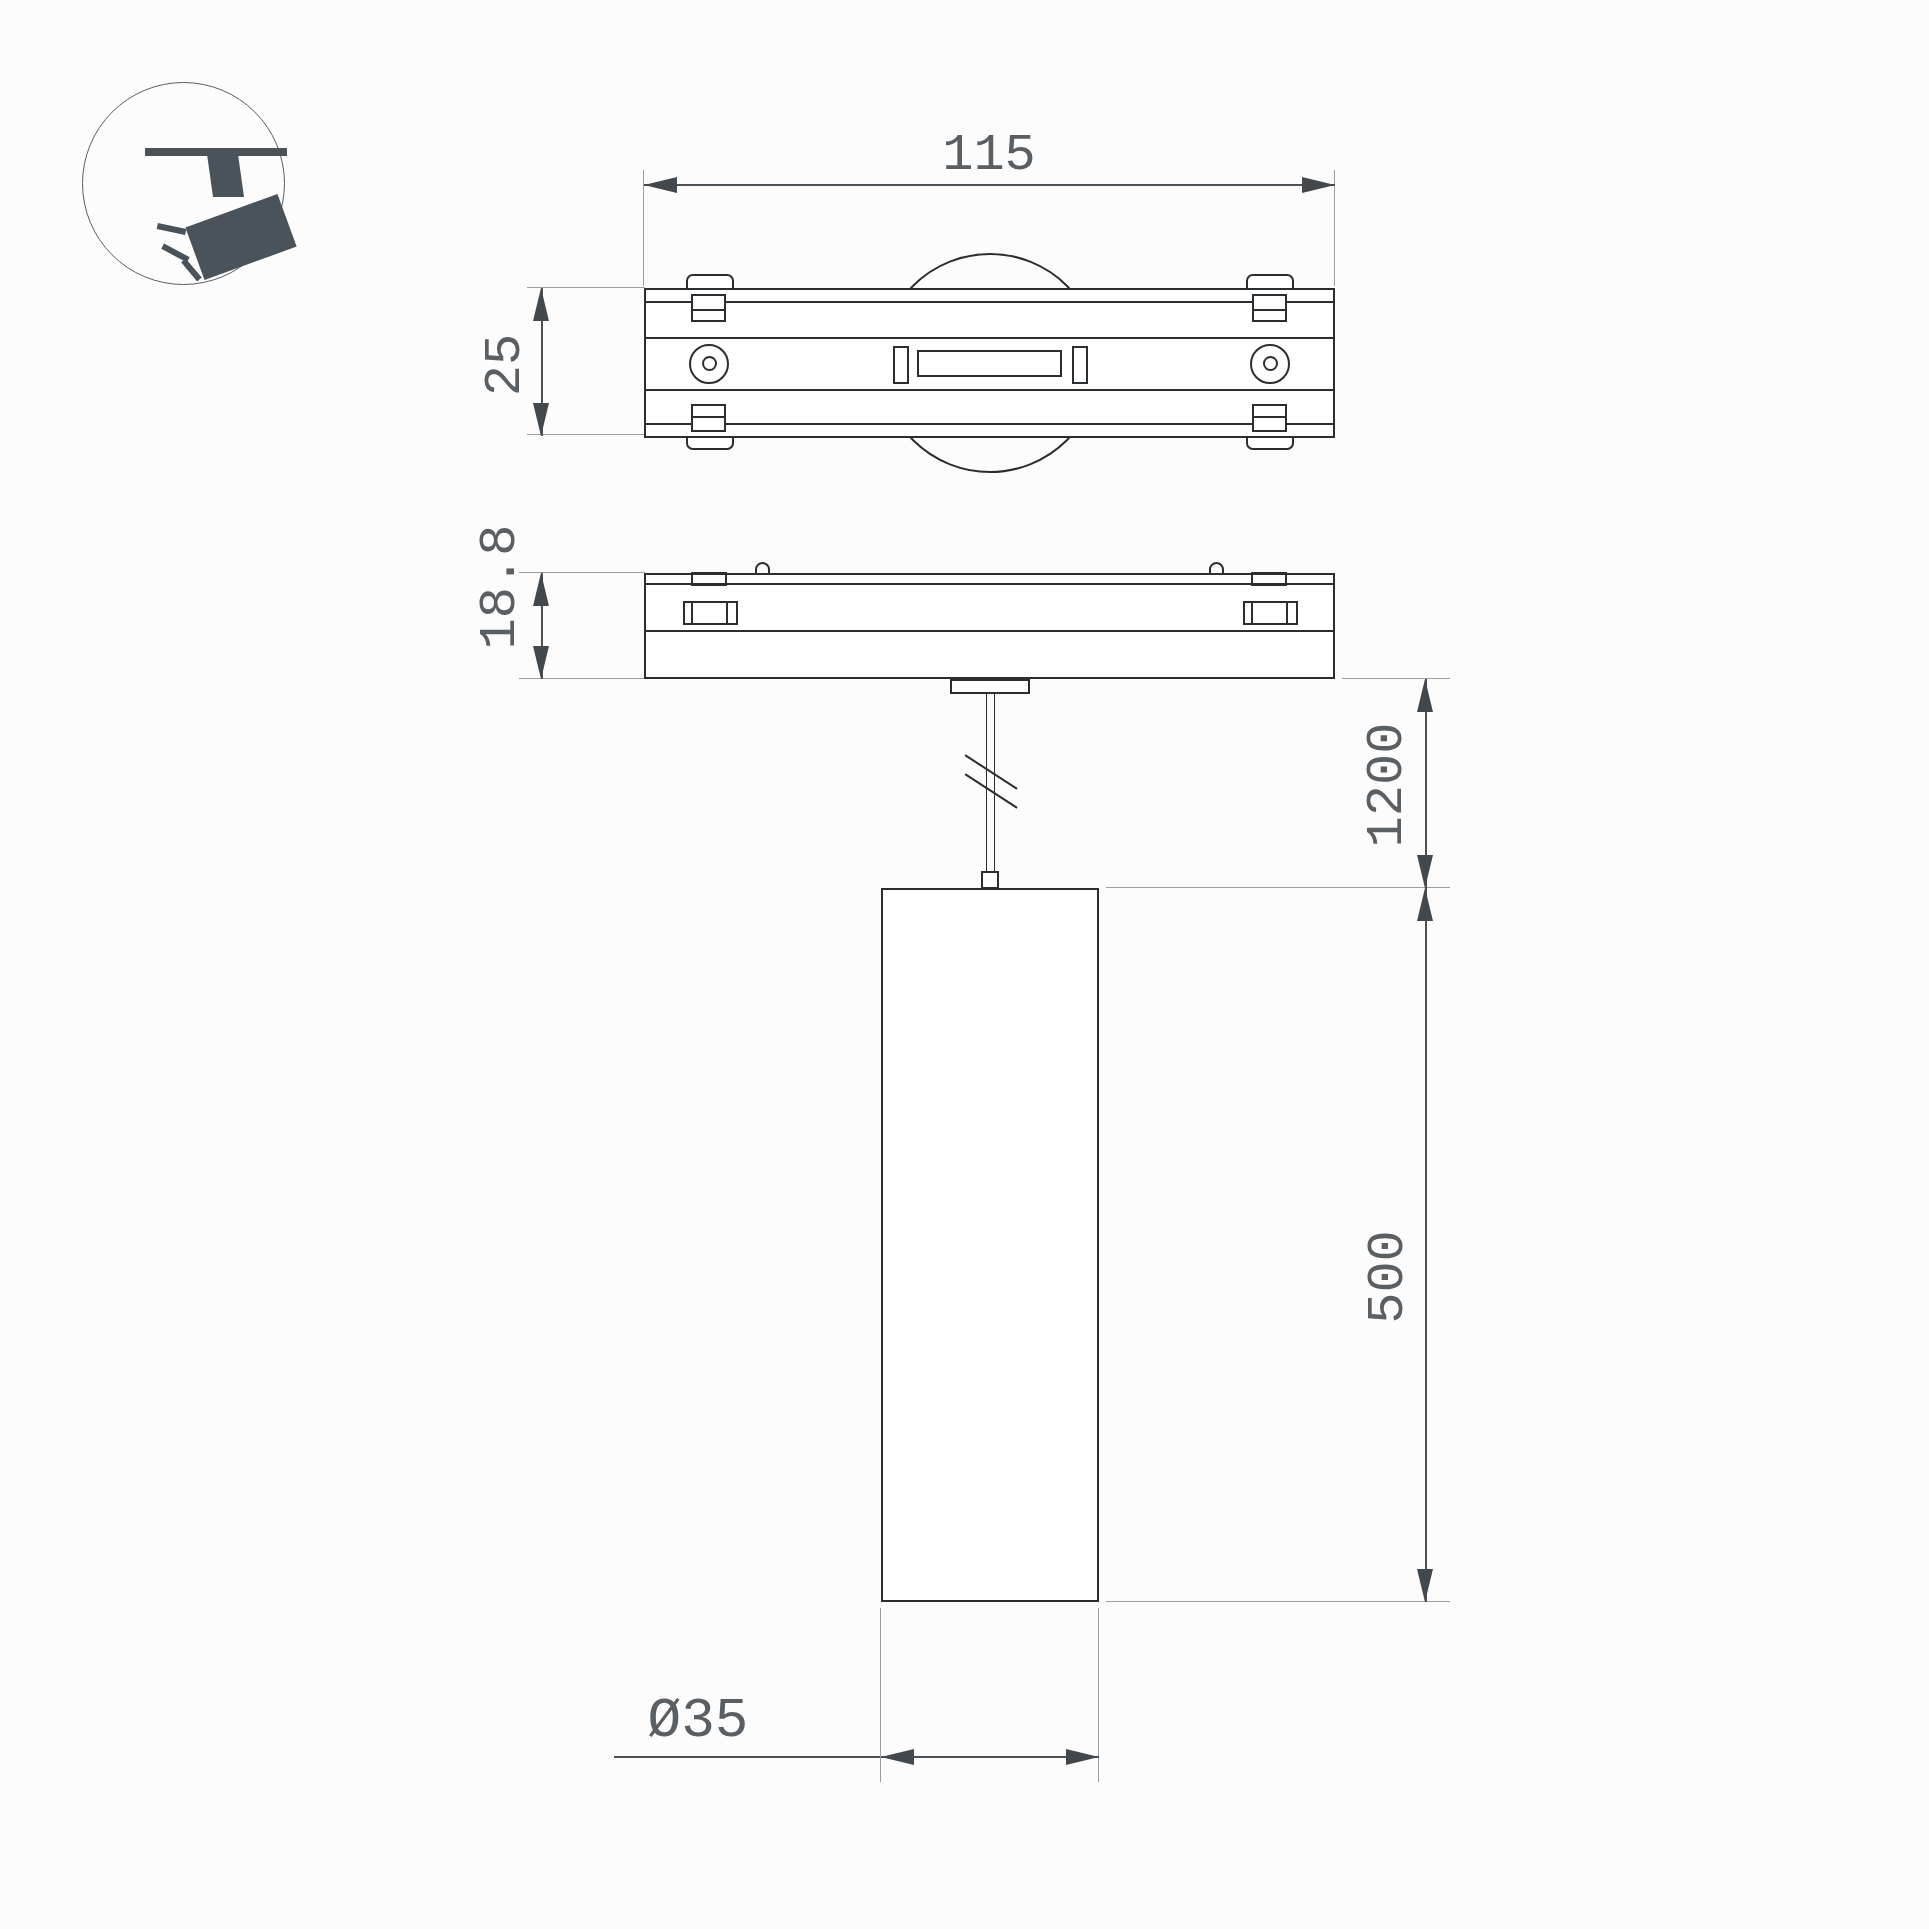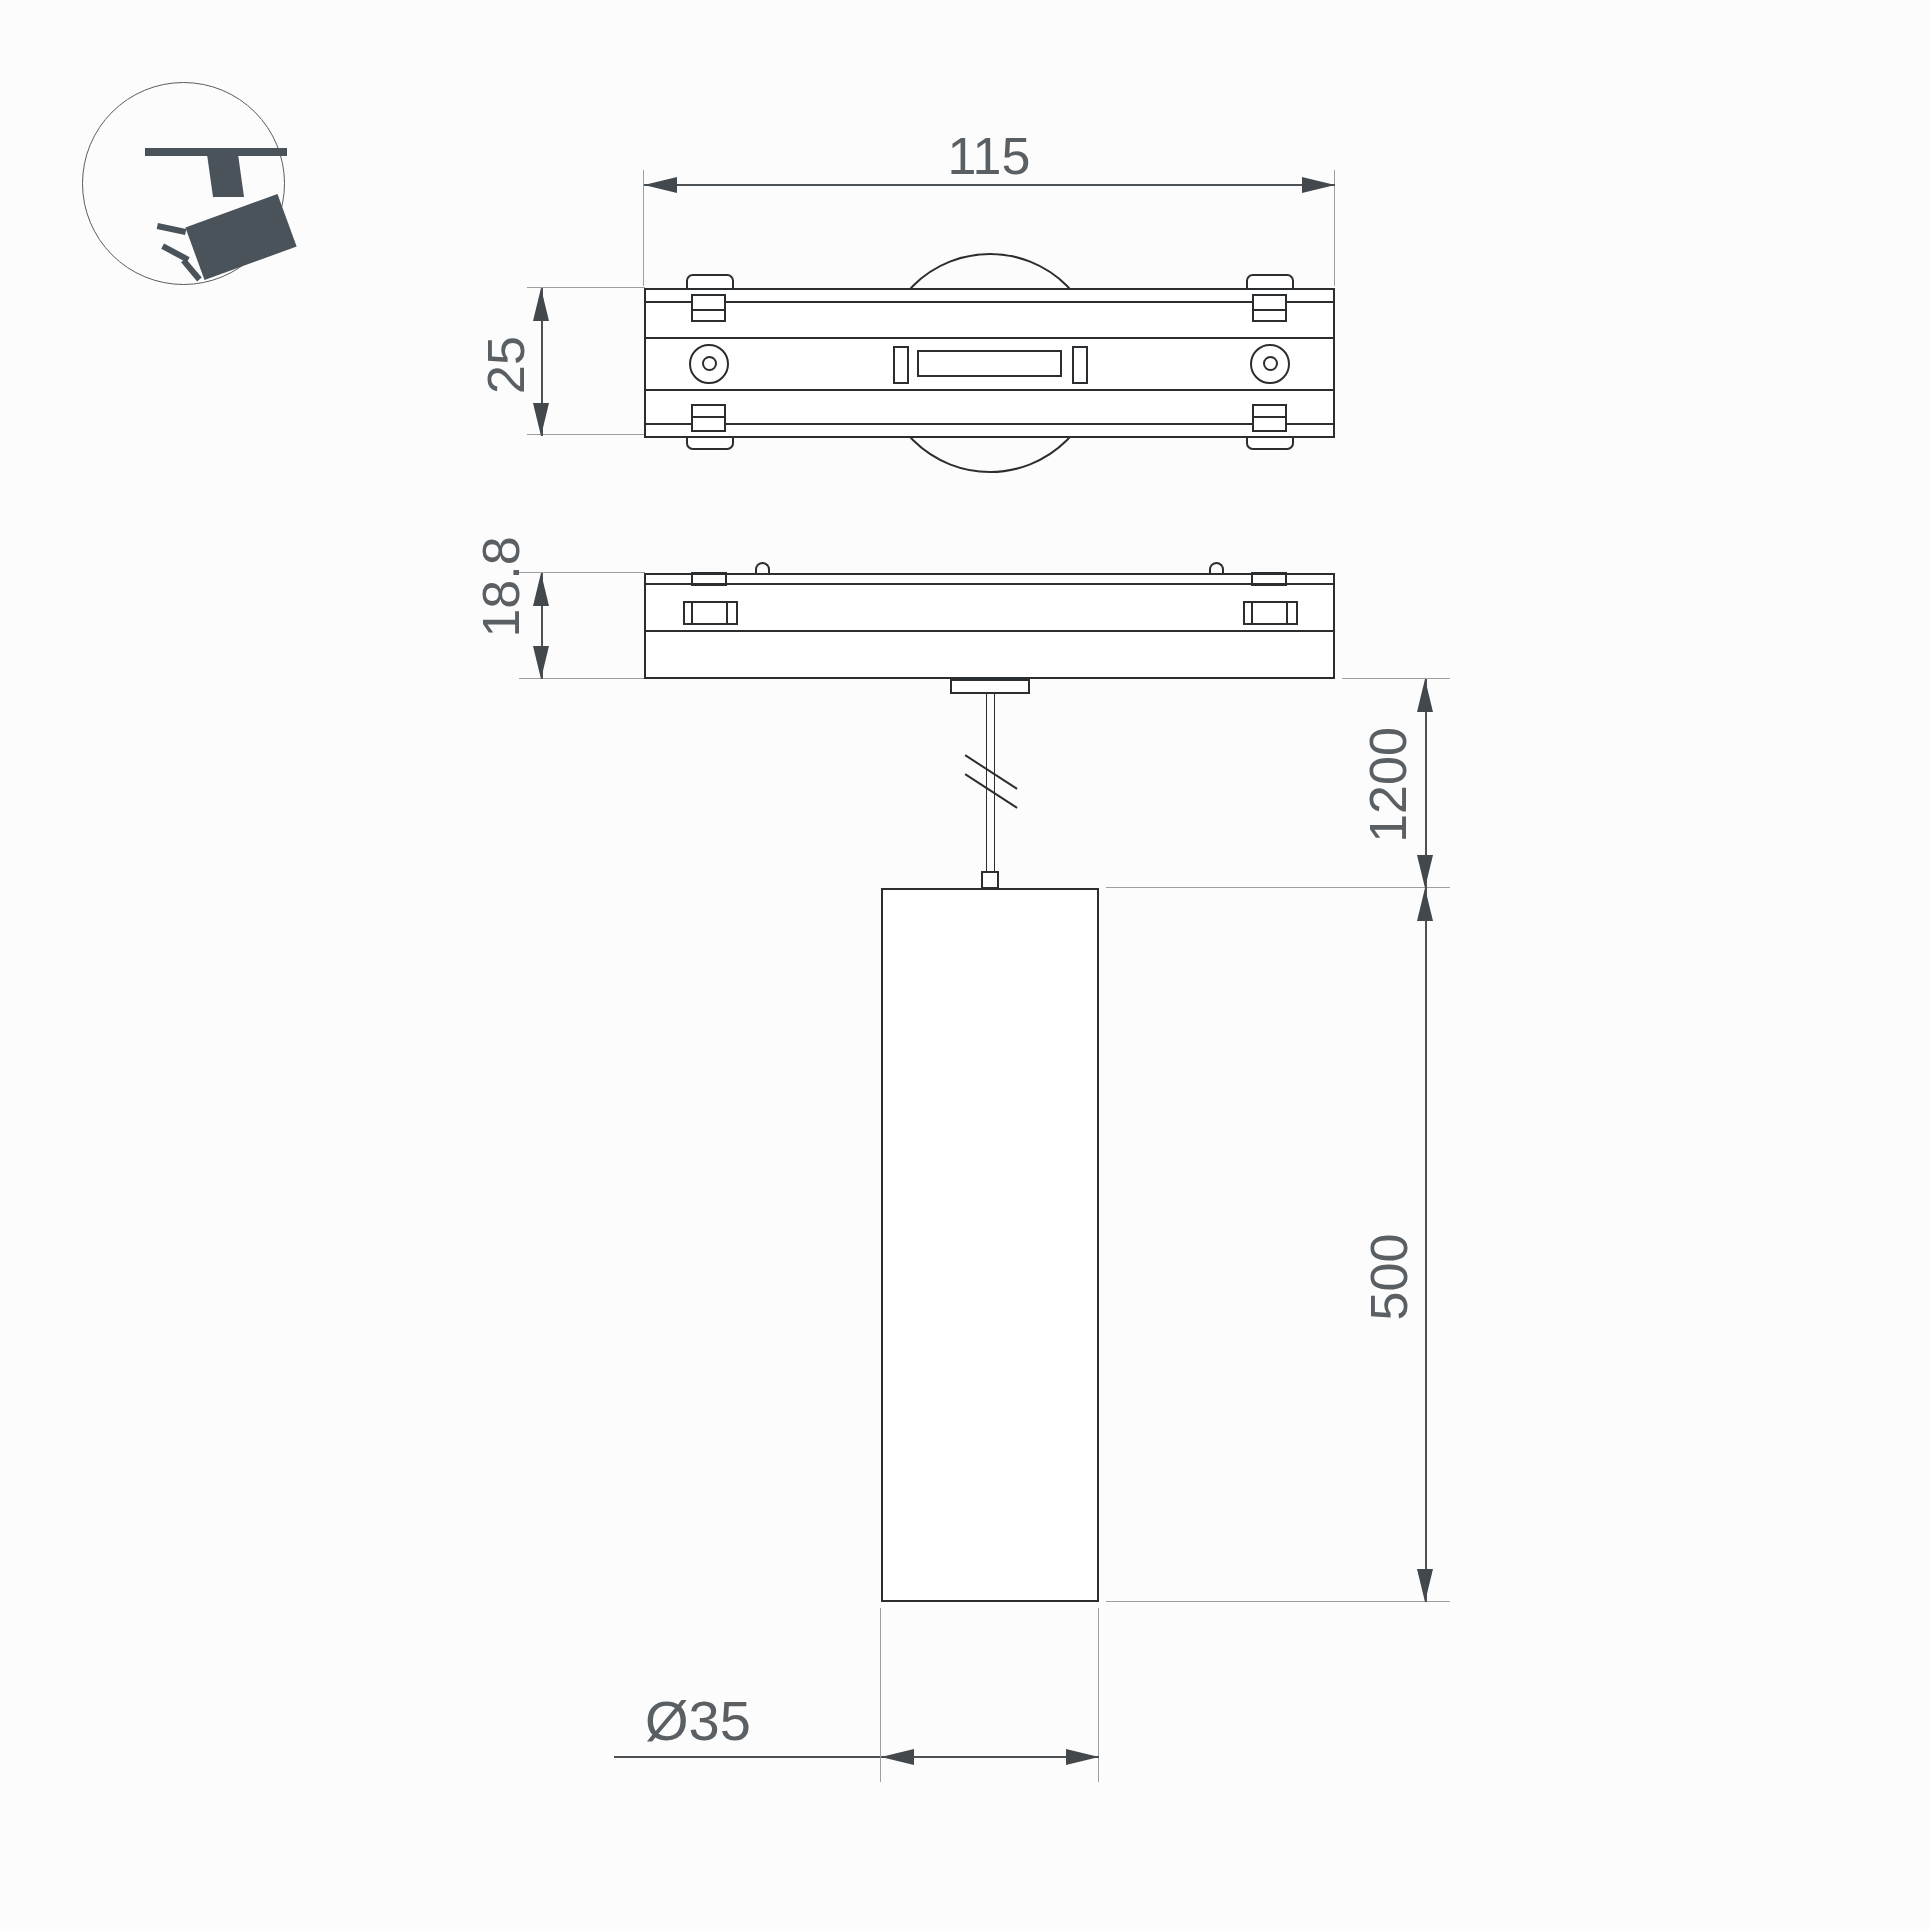"115" .canvas { font-family: Liberation Sans, sans-serif -> Liberation Mono, monospace }
